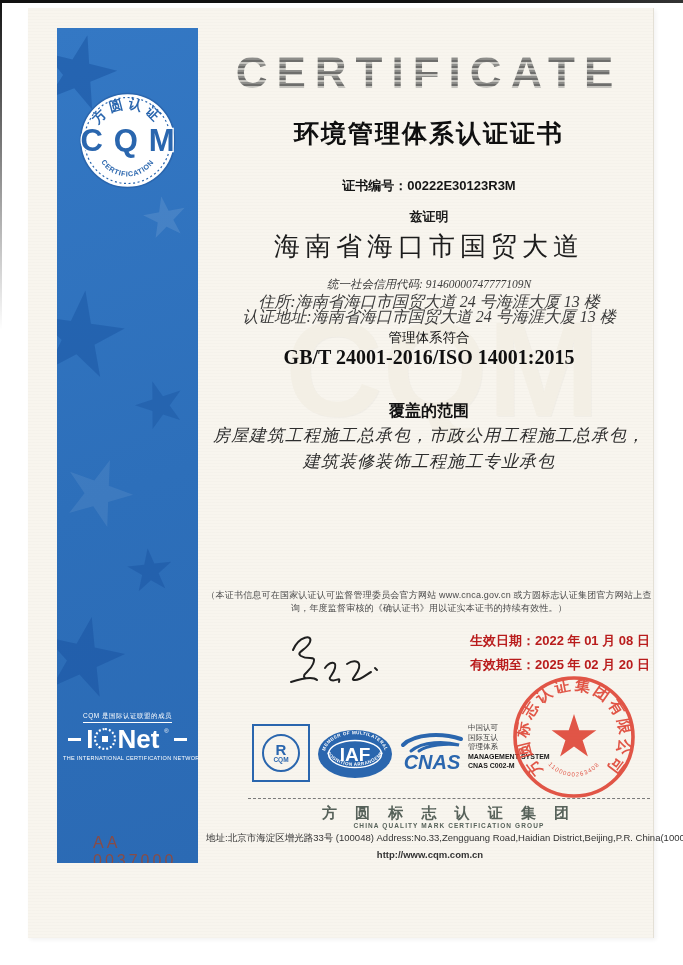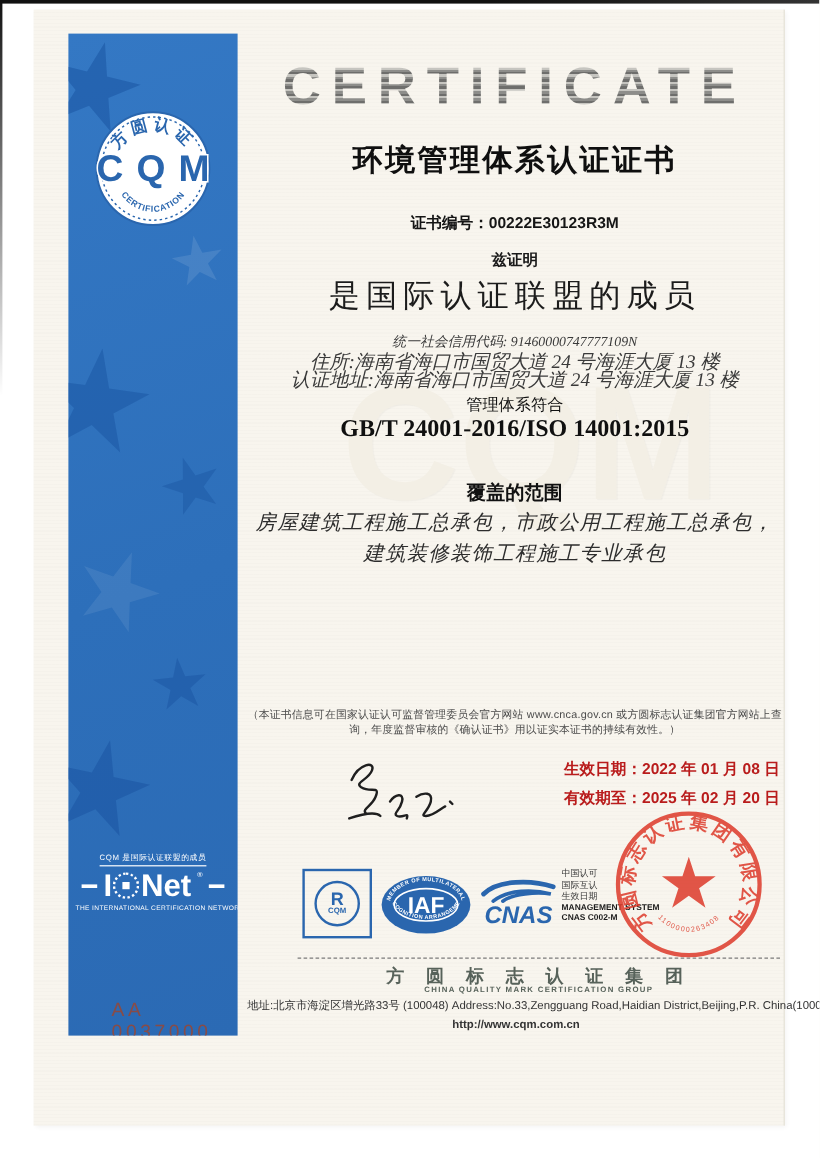"是国际认证联盟的成员" div.abs { text: 是国际认证联盟的成员 -> 海南省海口市国贸大道 }
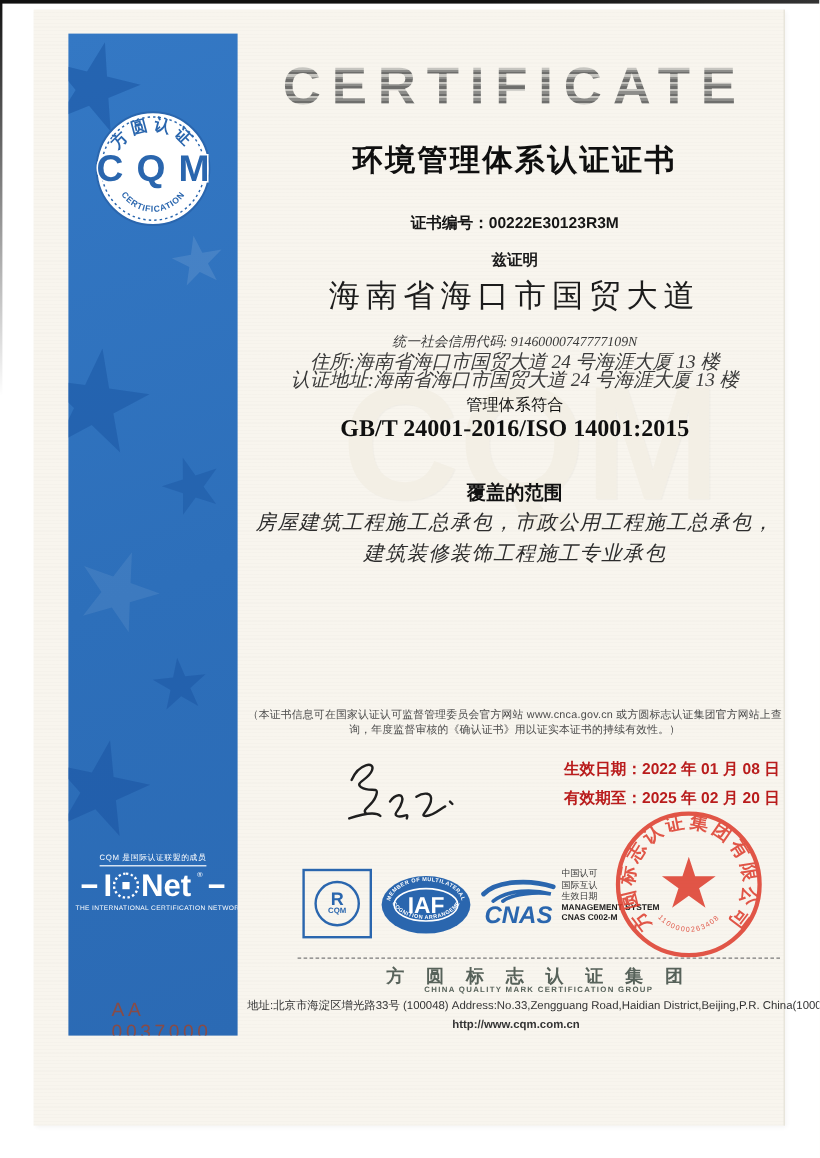"生效日期" div { text: 生效日期 -> 管理体系 }
